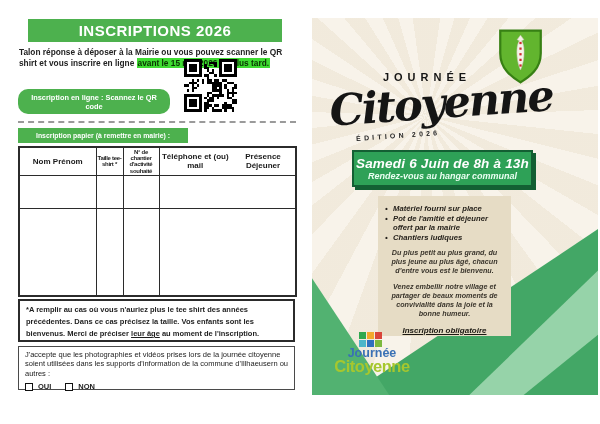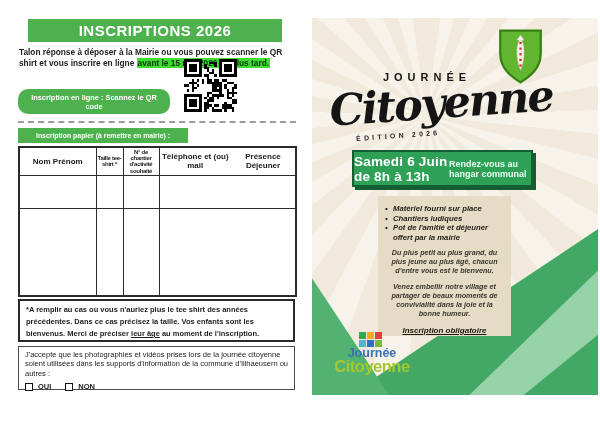"Samedi 6 Juin de 8h" .date-banner { flex-direction: row -> column; font-style: none -> italic }
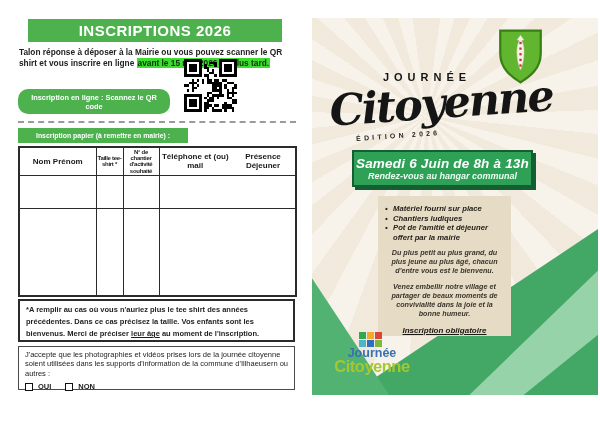"Chantiers ludiques" li { order: before "Pot de l'amitié et déjeuner" -> after "Pot de l'amitié et déjeuner" }
